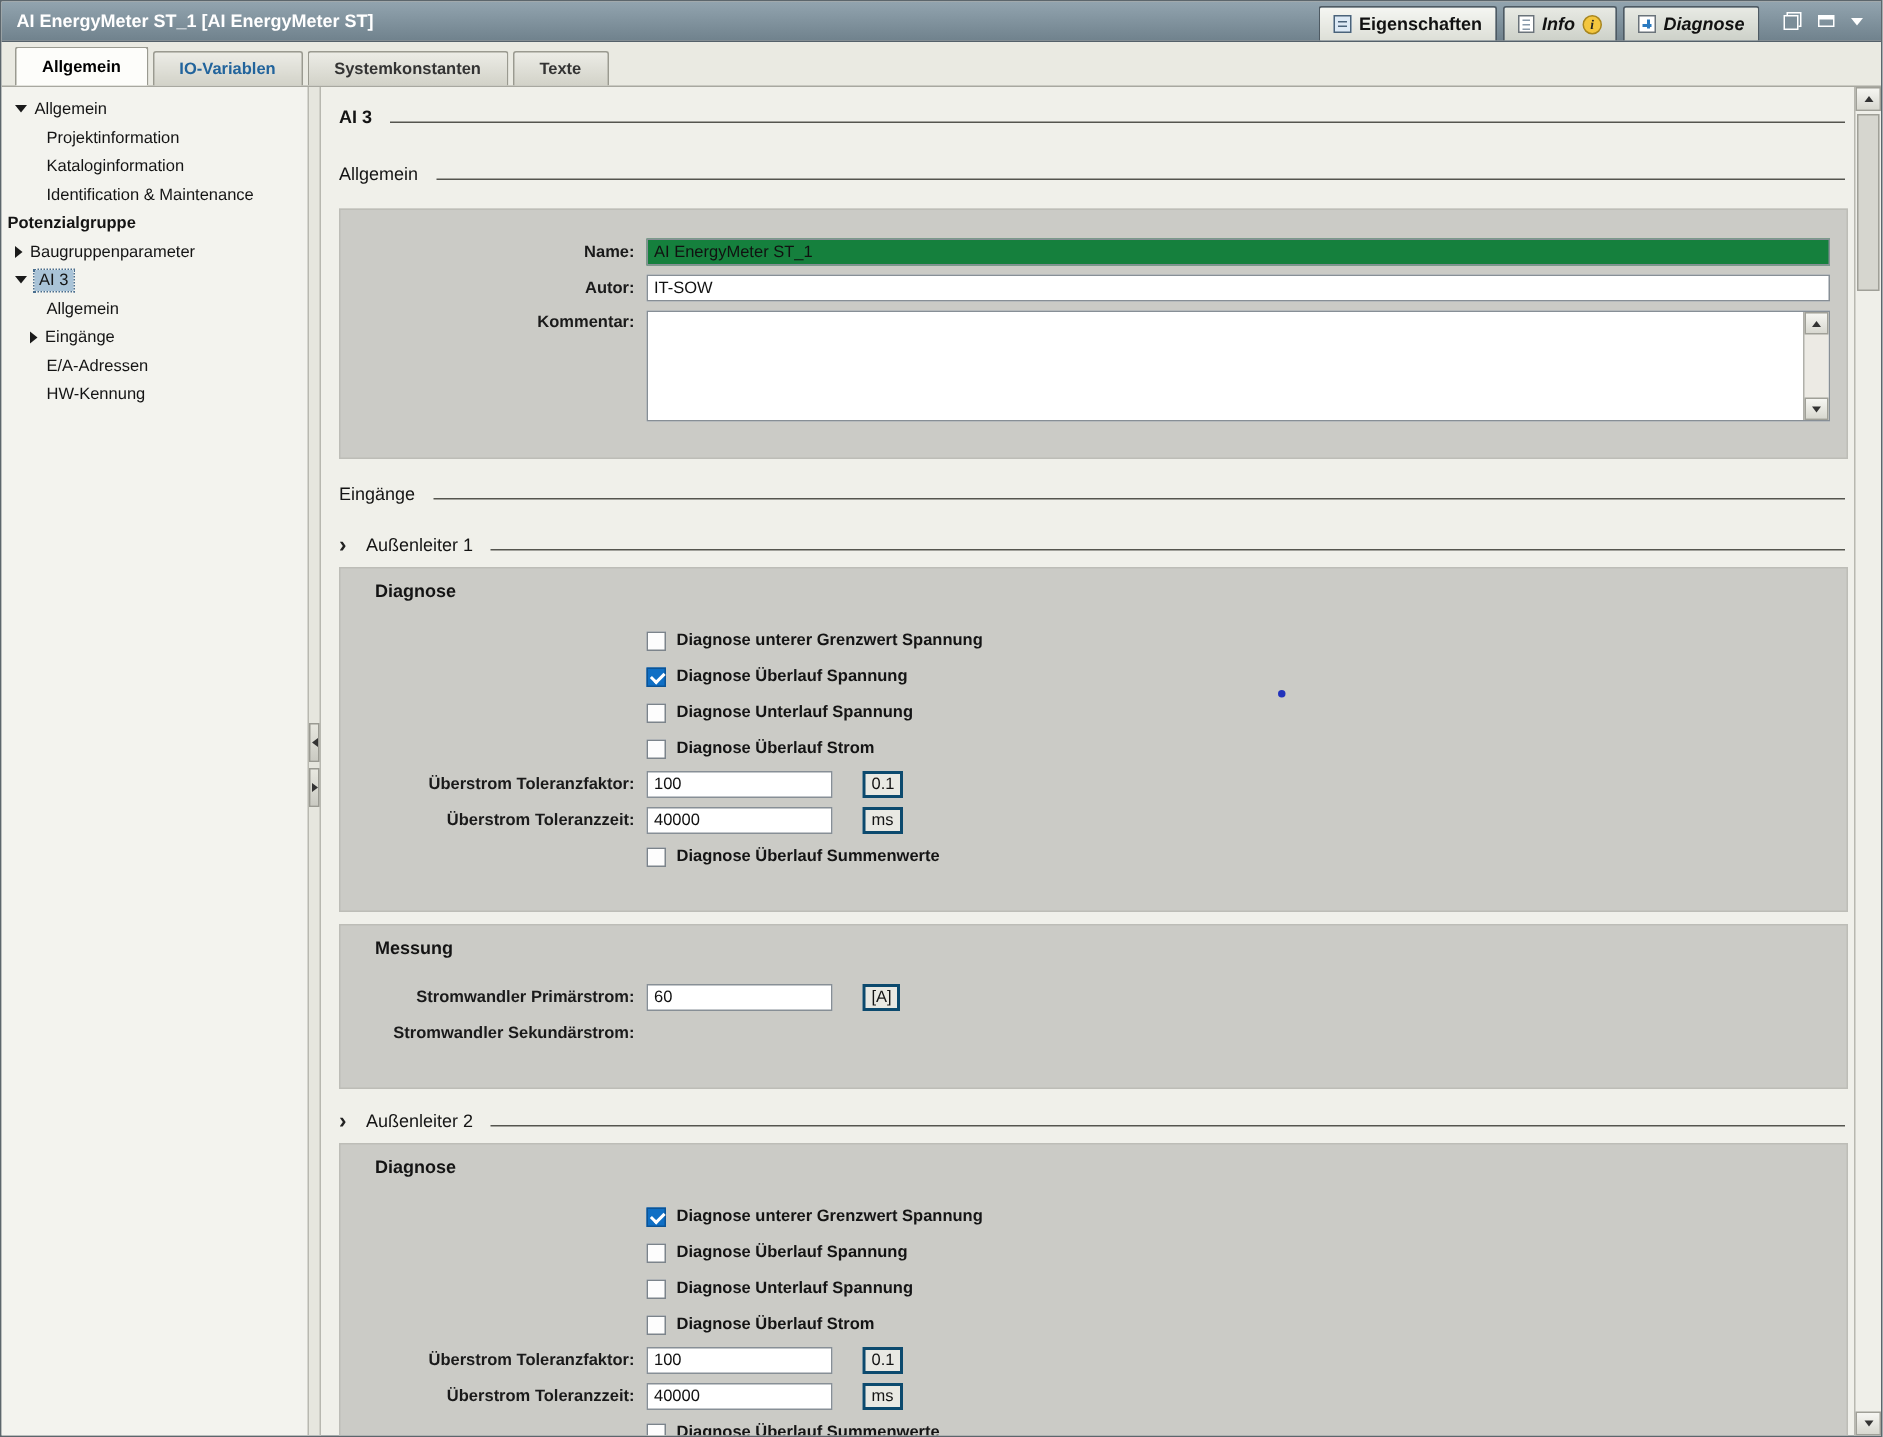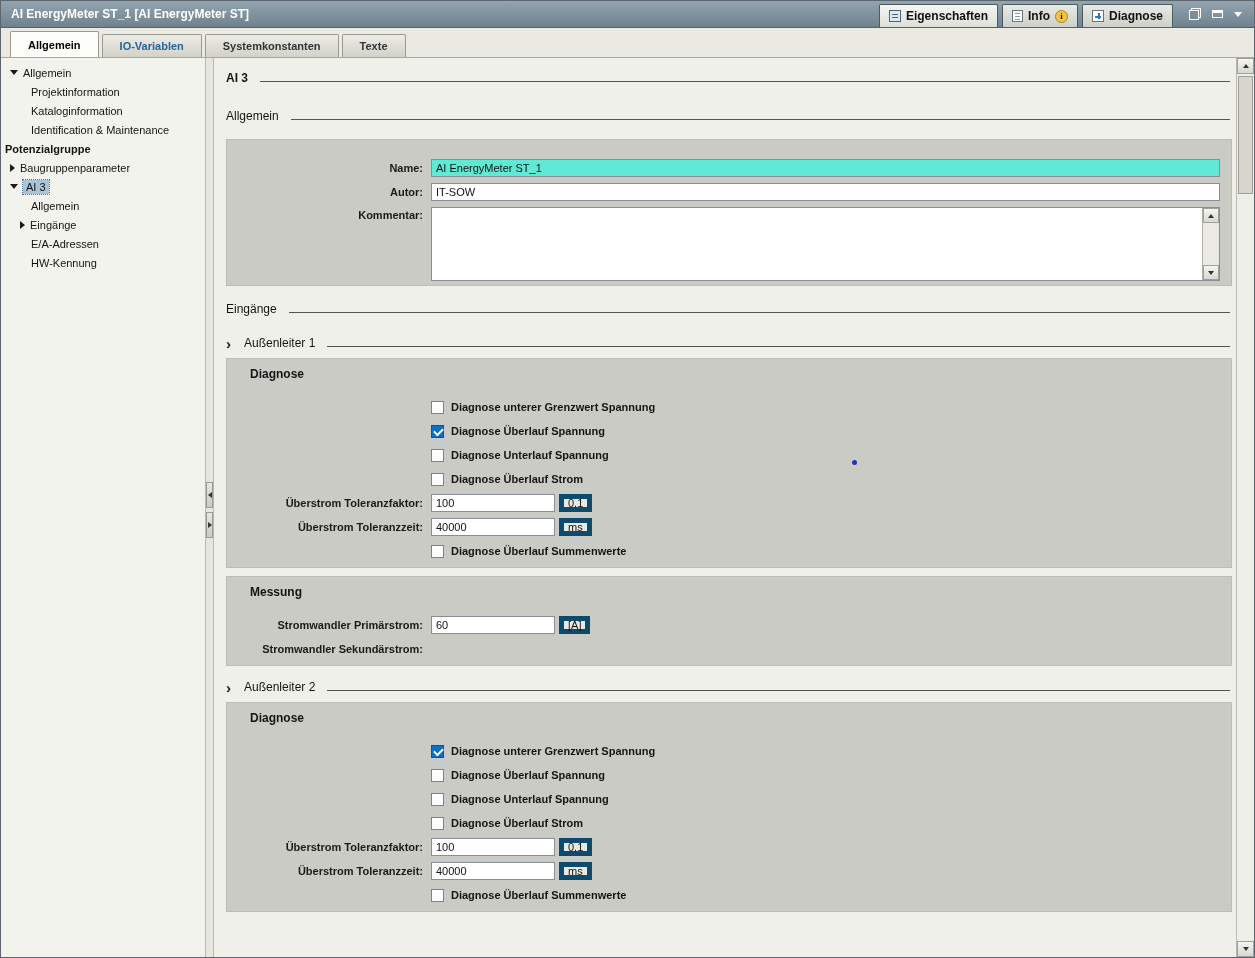"Info" .insp-tab.off { font-style: none -> italic }
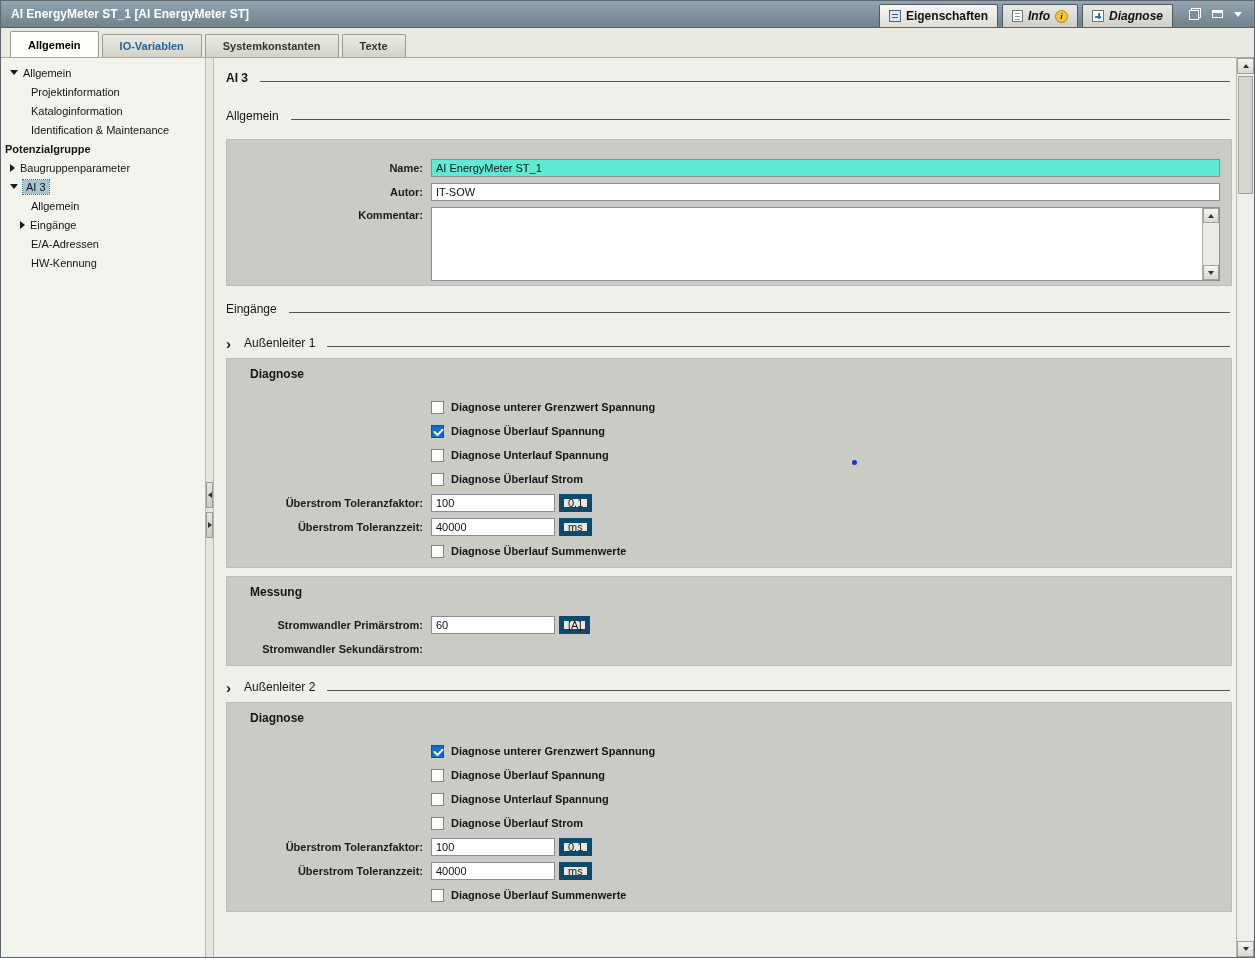"Name:" .panel { padding: 8px 11px 4px 8px -> 8px 11px 24px 8px }
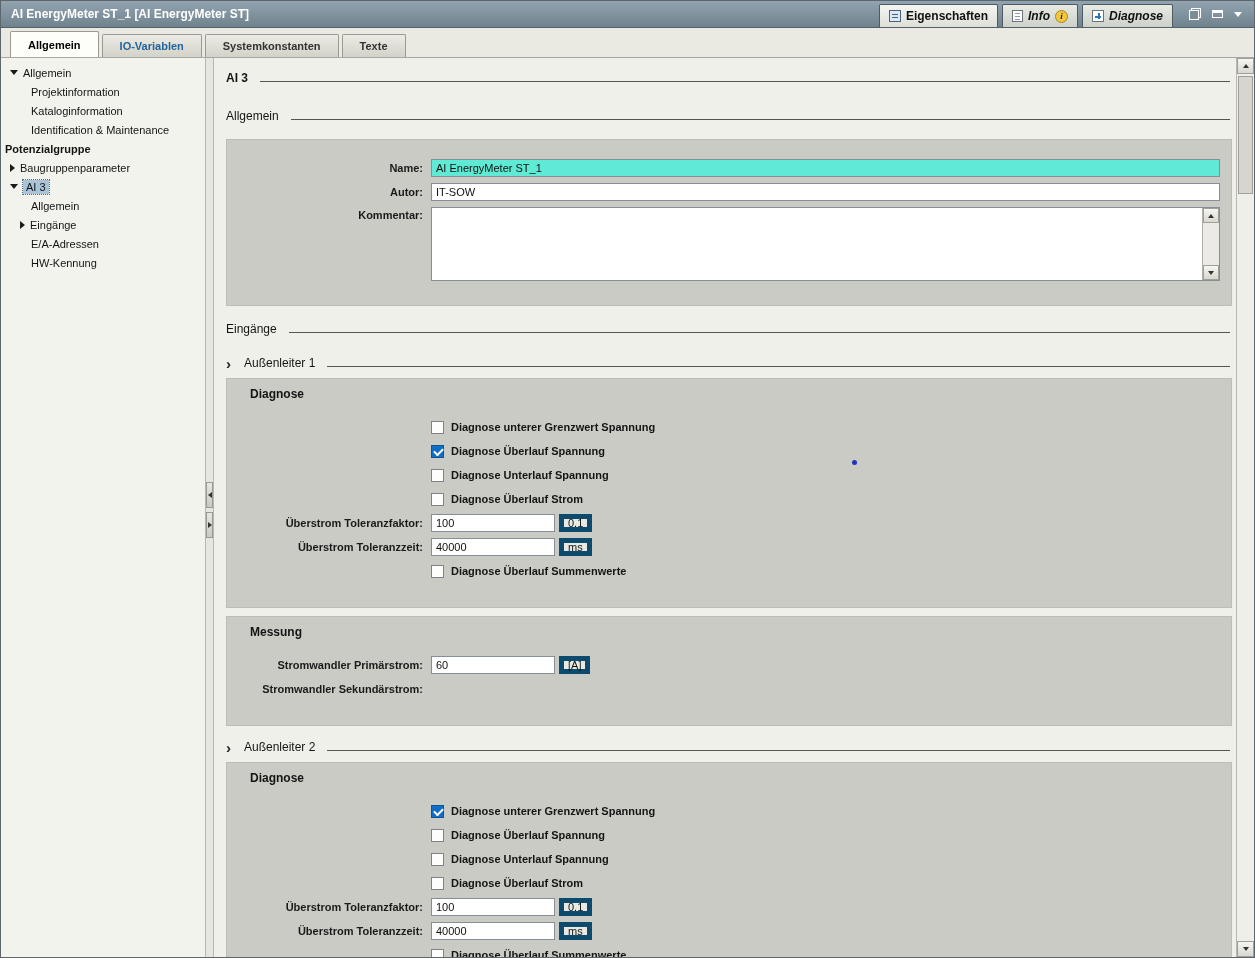"AI EnergyMeter ST_1" .txt.gray { background: #5eead4 -> #15803d }
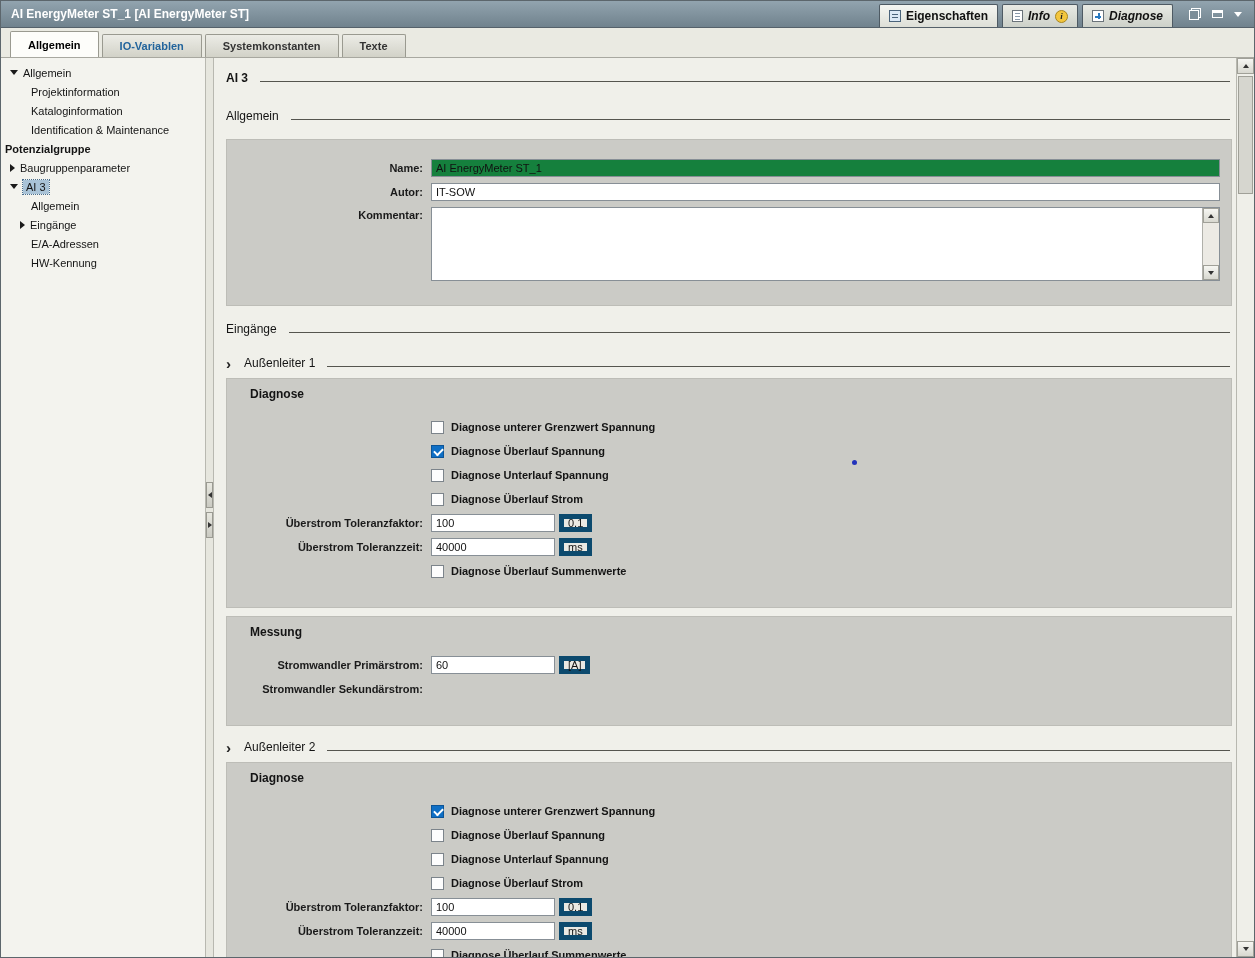"0.1" .unit { border: 5px solid #0c4a6e -> 2px solid #0c4a6e; margin-left: 4px -> 20px }
